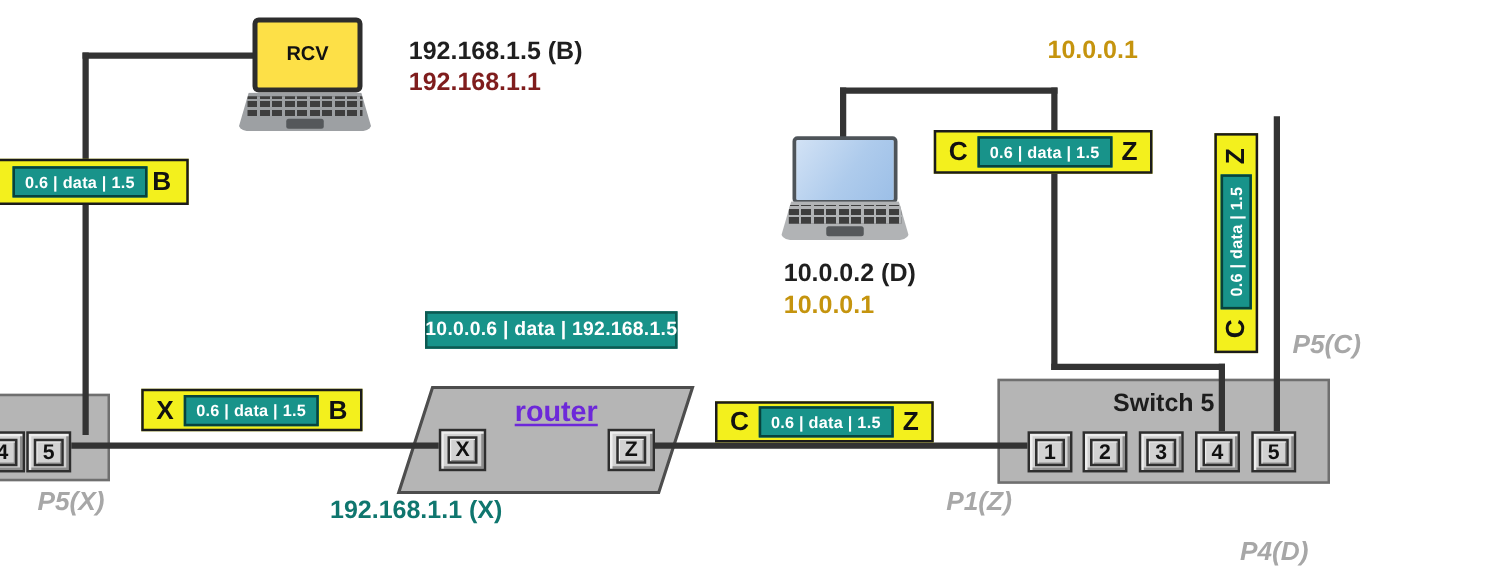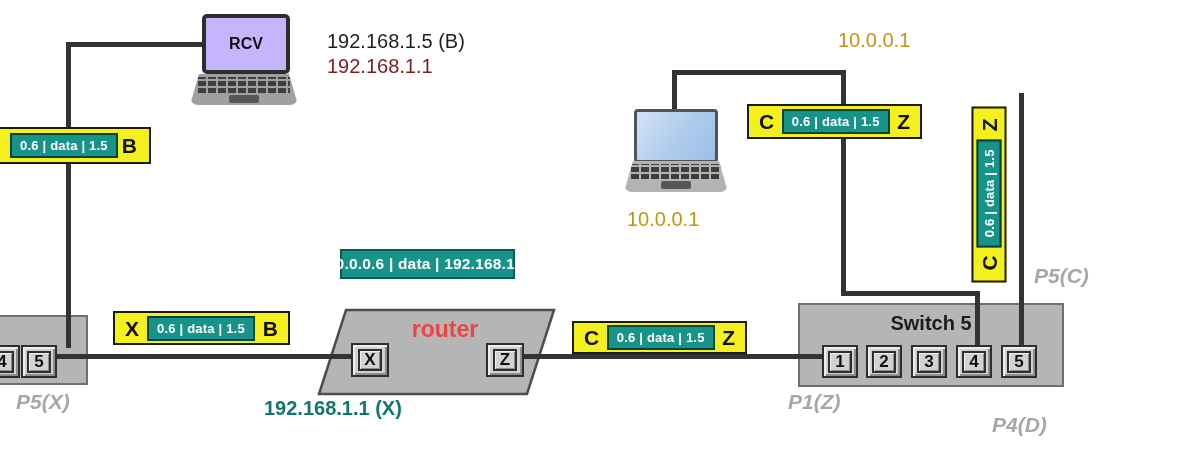"RCV" div.lscreen { background: #c4b5fd -> #fde047 }
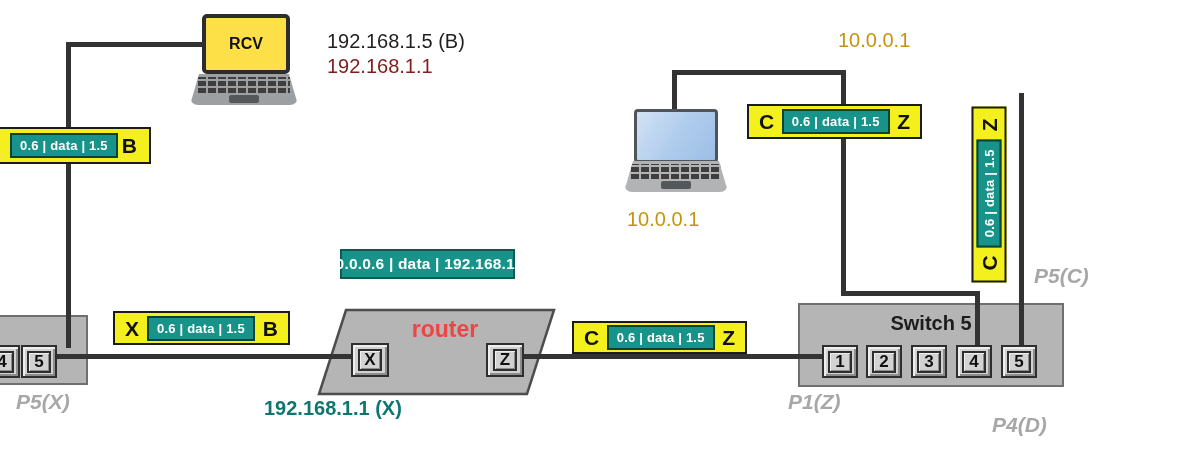"192.168.1.5 (B)" .ipnote { font-weight: normal -> bold }
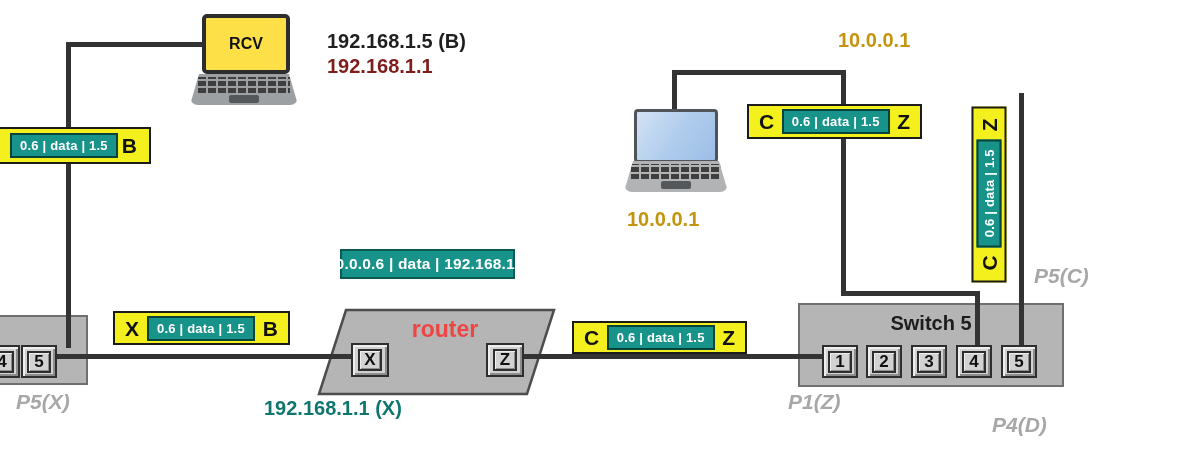"10.0.0.2 (D)" div { html: none -> <div>10.0.0.2 (D)</div> }
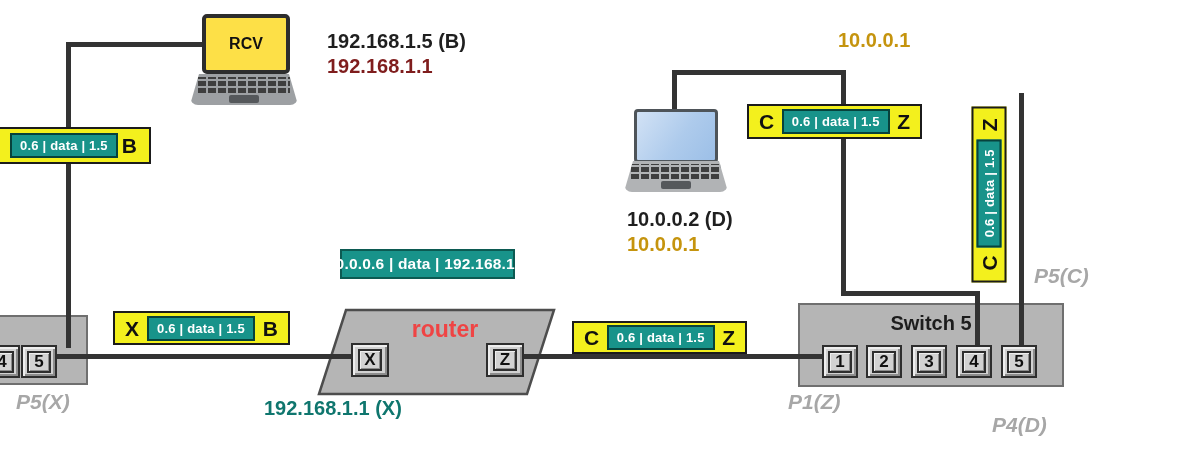"10.0.0.6 | data | 192.168.1.5" div.ip-packet { width: 175px -> 202px }
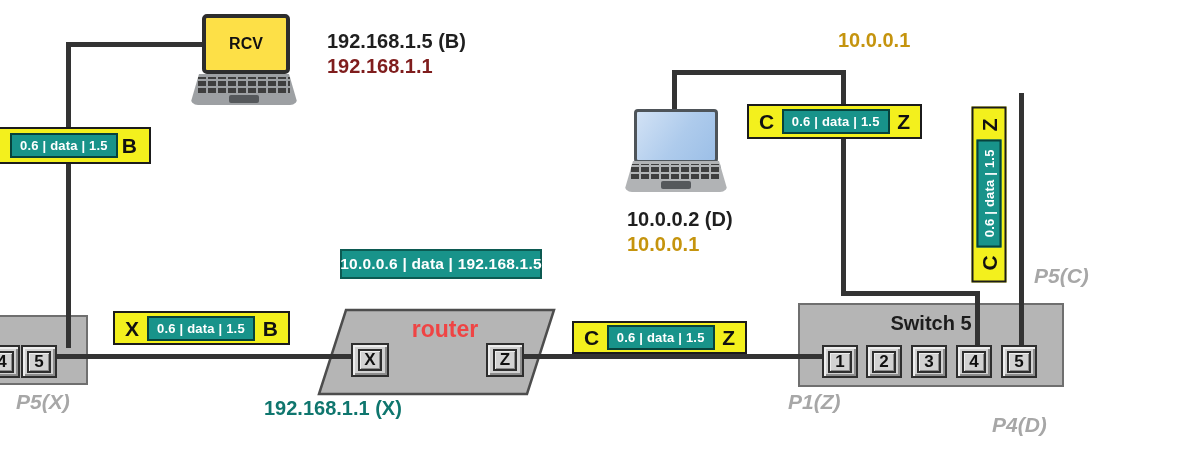"router" .router-label { color: #ef4444 -> #6d28d9; text-decoration: none -> underline }
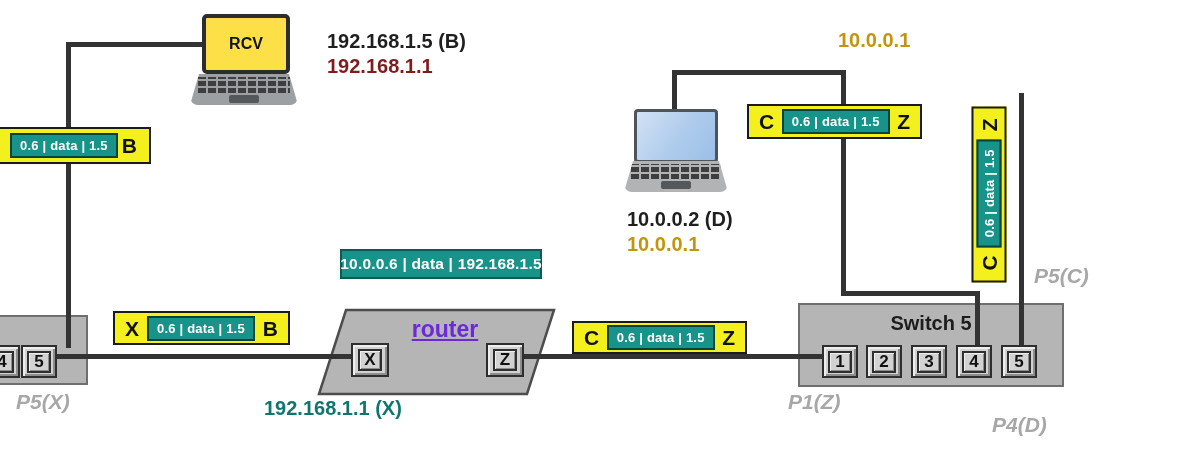"P5(X)" div.portnote { left: 16px -> 30px }
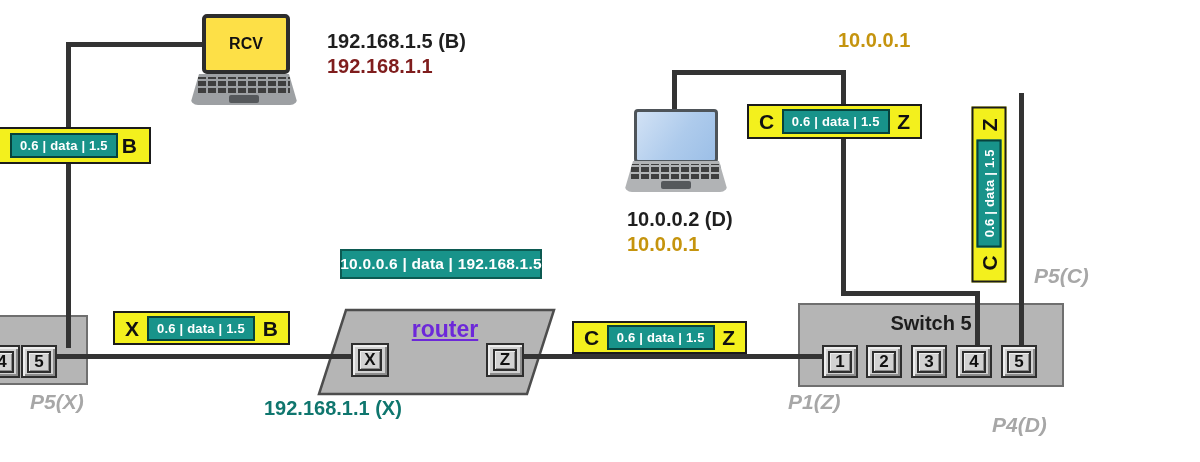"P1(Z)" div.portnote { left: 788px -> 757px }
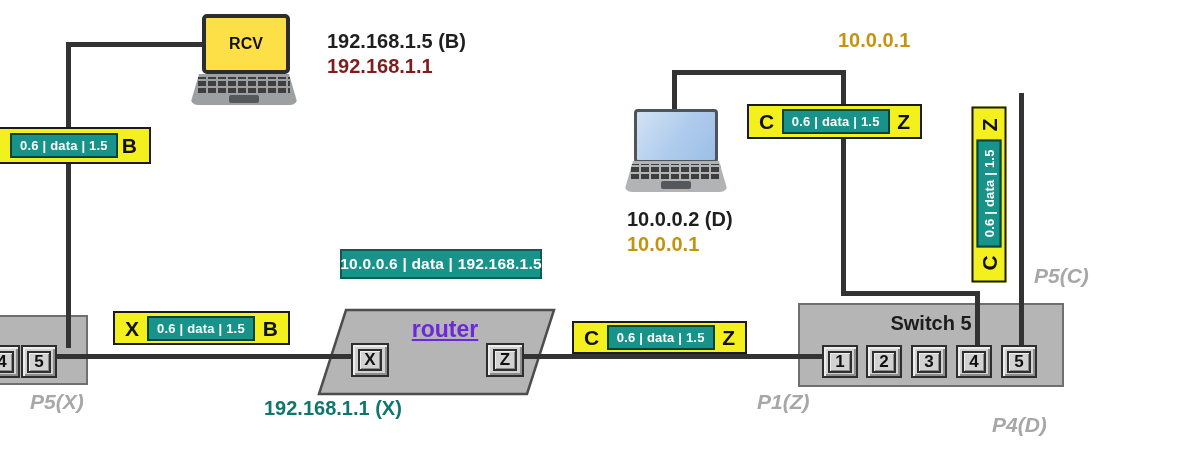"P4(D)" div.portnote { top: 413px -> 430px }
